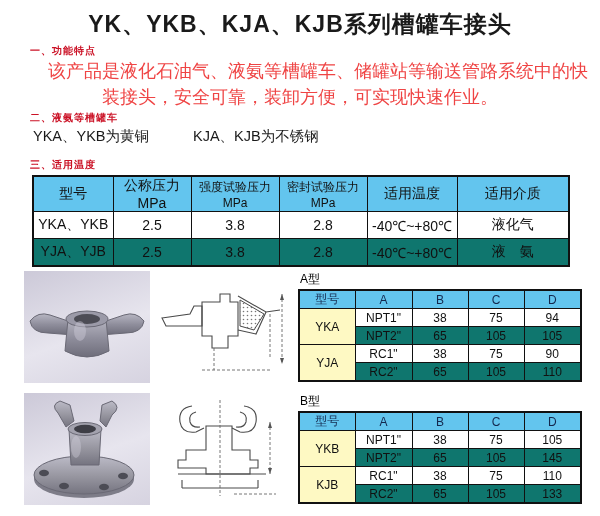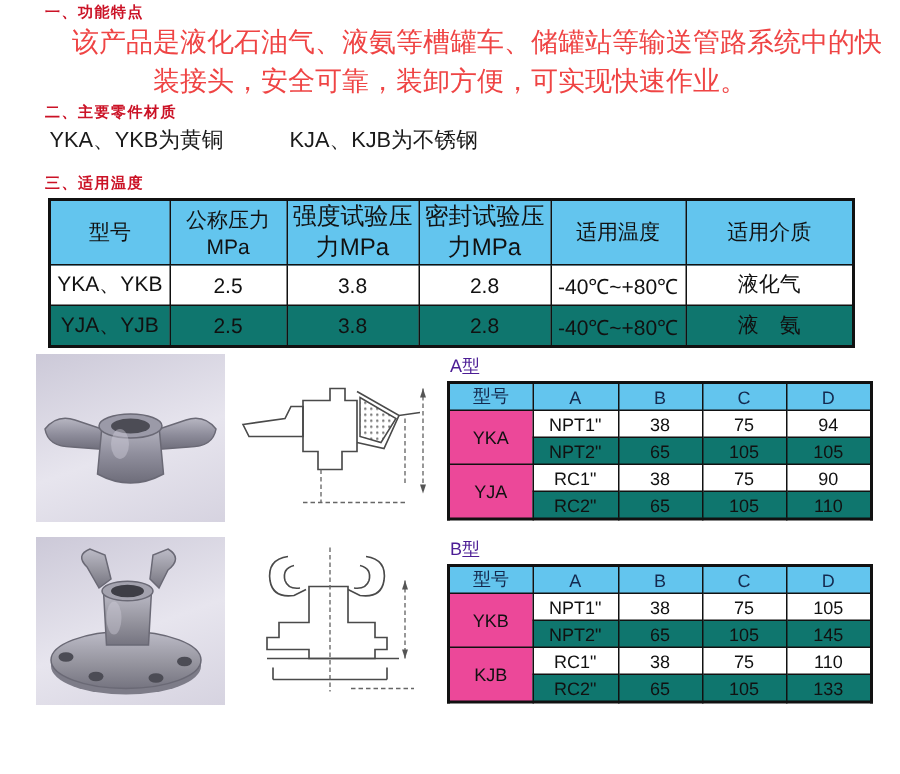"YK、YKB、KJA、KJB系列槽罐车接头" div.title { html: none -> <div>YK、YKB、KJA、KJB系列槽罐车接头</div> }
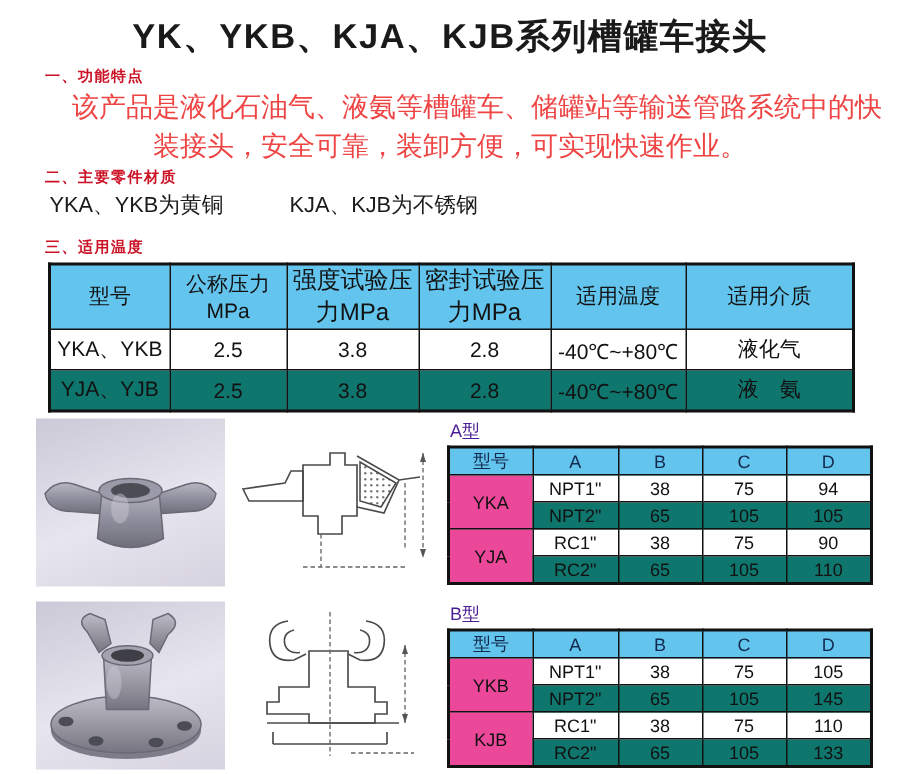"二、主要零件材质" div.heading { text: 主要零件材质 -> 液氨等槽罐车 }
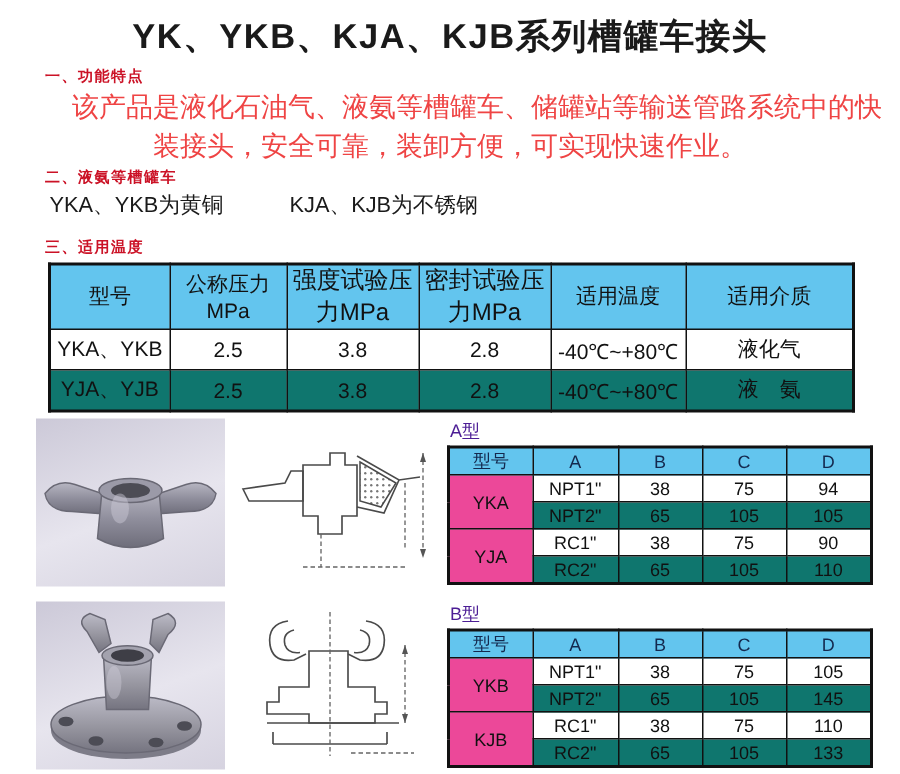"强度试验压力MPa" table.perf th.small { font-size: 16px -> 12px }
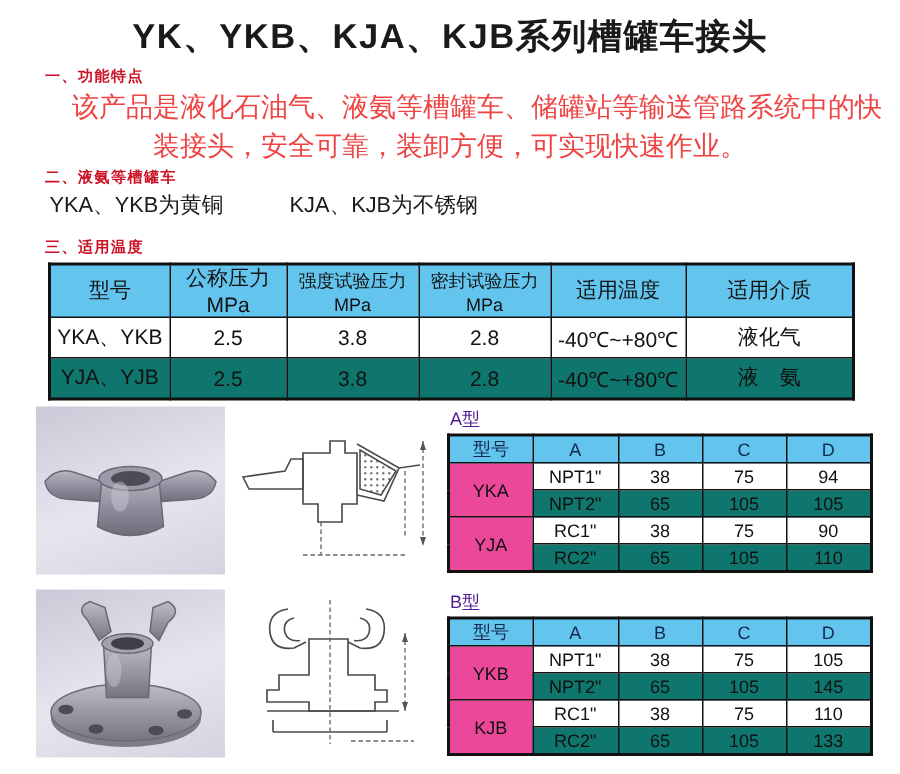"A型" .dim-label { color: #4c1d95 -> #000000 }
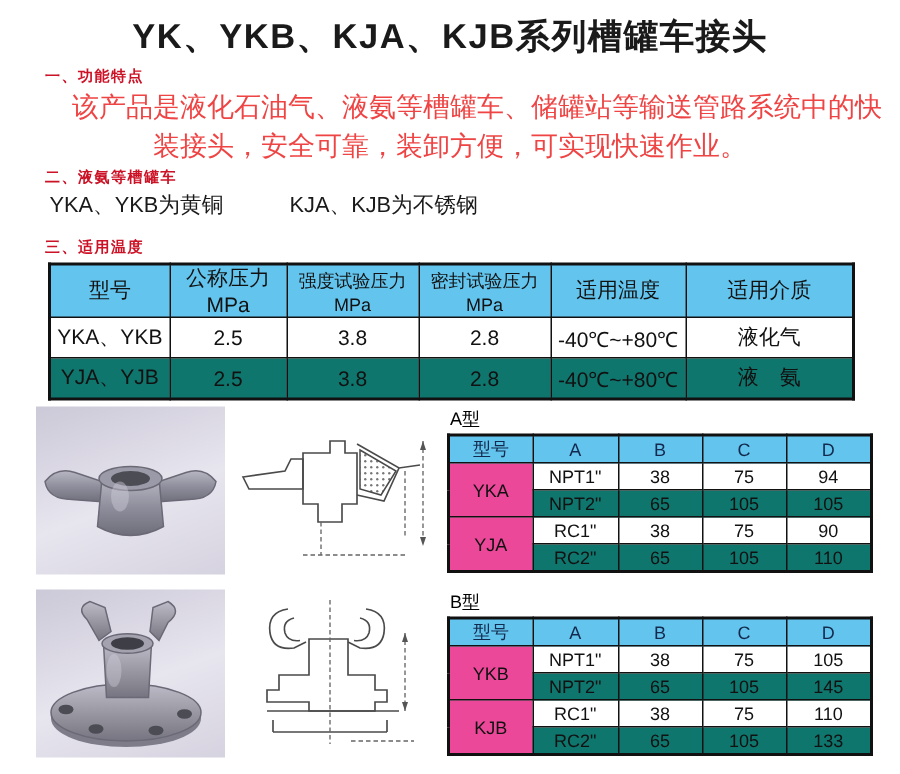"YKA" table.dim td.model { background: #ec4899 -> #fef9c3 }
